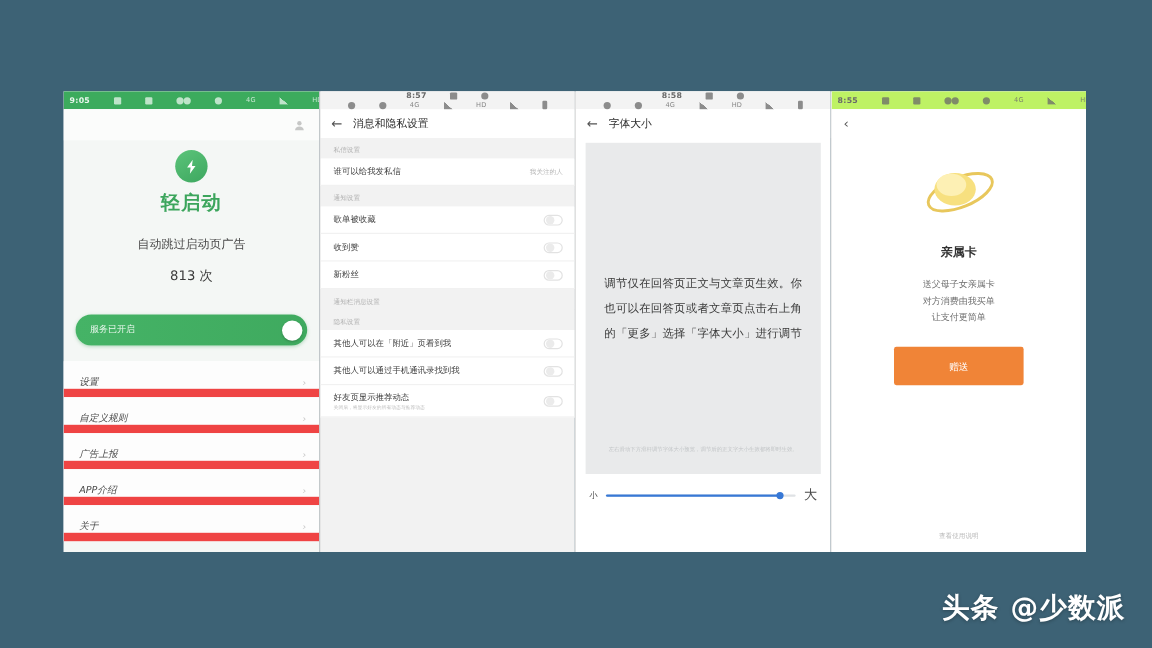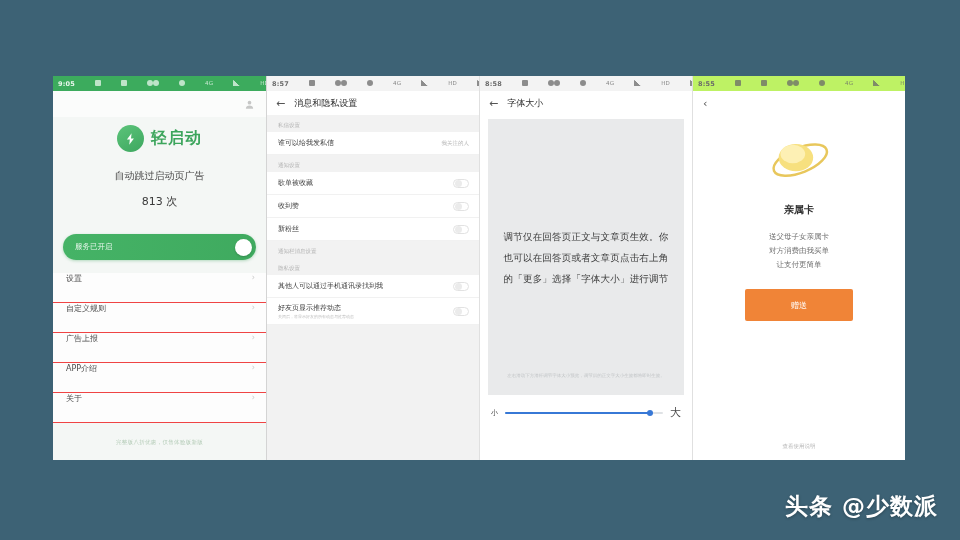"9:05" .sb-left, .sb-right { align-items: none -> center }
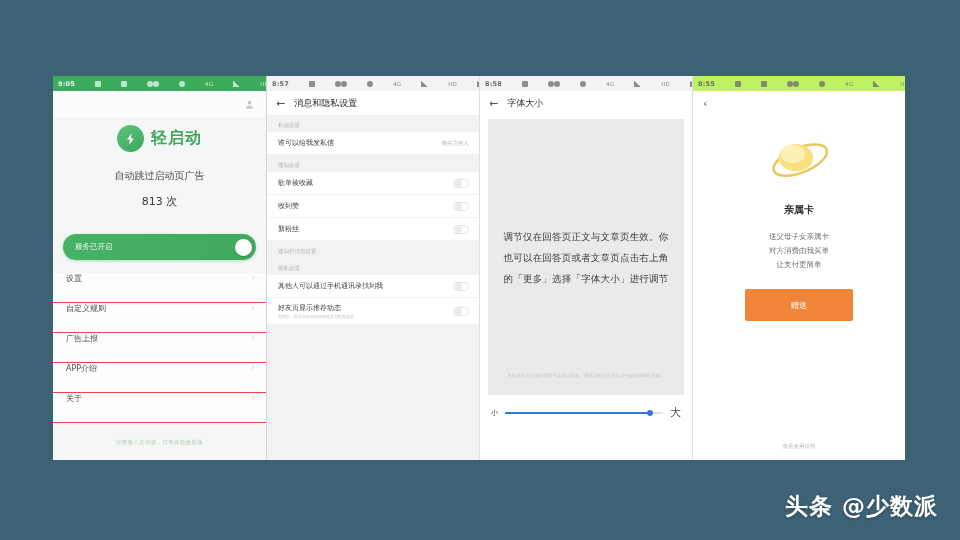"8:57" .statusbar.light { flex-direction: none -> column }
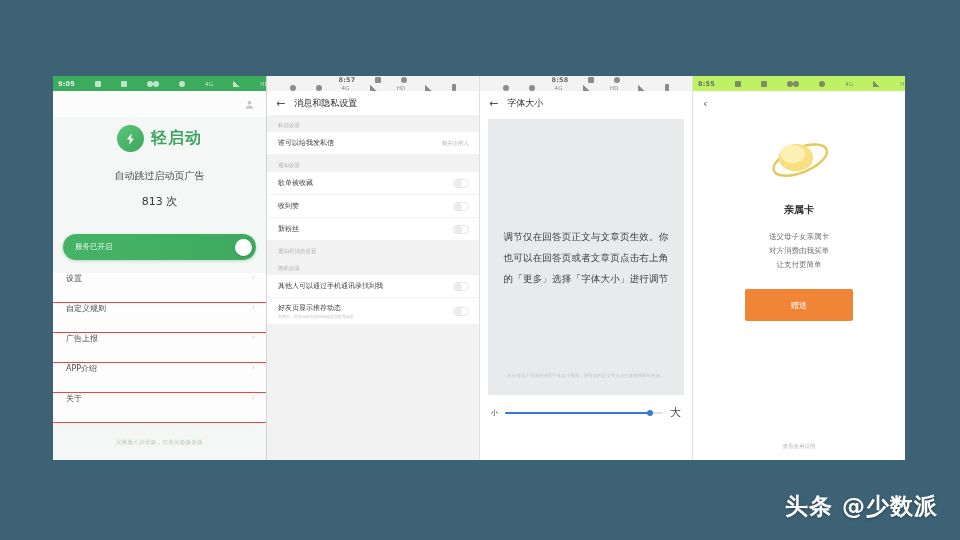"轻启动" .p1-logo-row { flex-direction: none -> column }
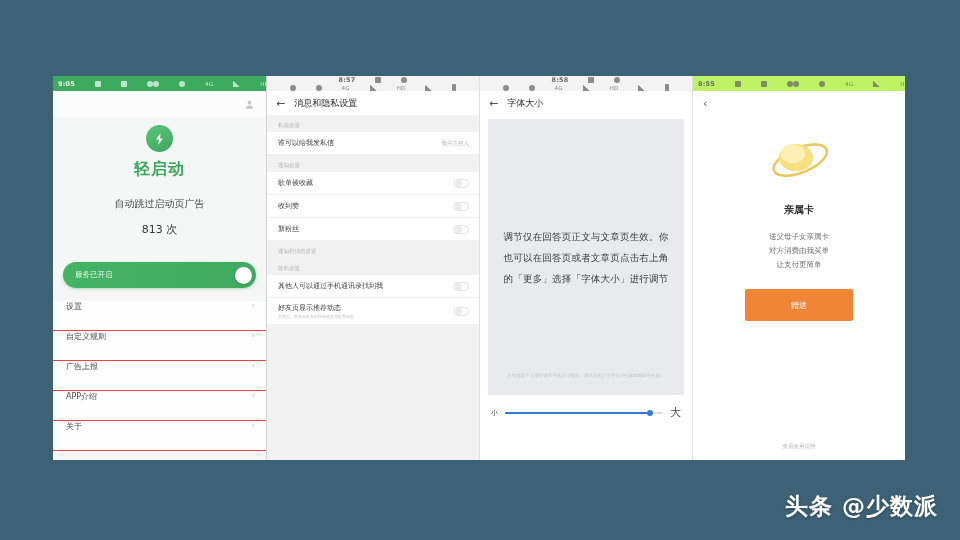"其他人可以在「附近」页看到我" div.p2-row { html: none -> <div> <span>其他人可以在「附近」页看到我</span> <span></span> </div> }
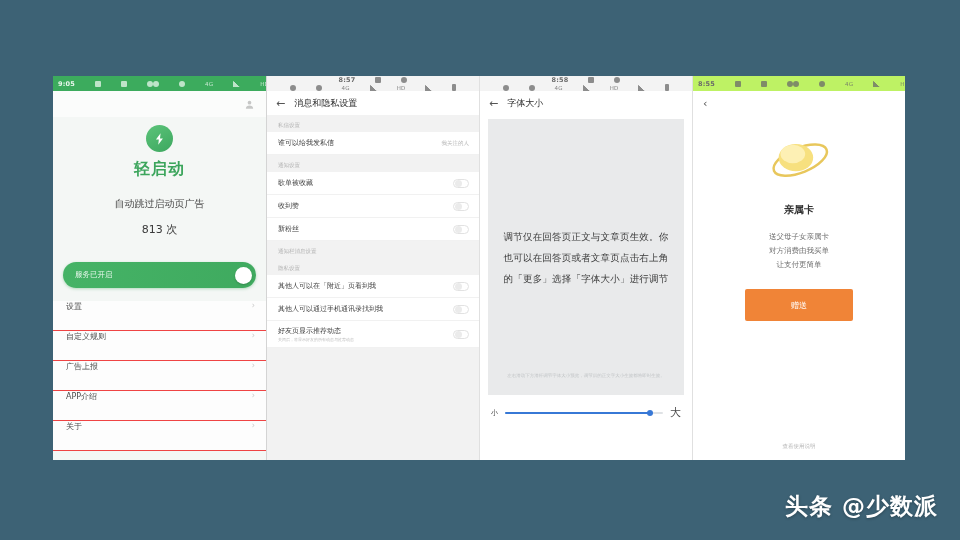"设置" .p1-row { align-items: flex-start -> flex-end; border-bottom: 1px solid #ef4444 -> 7px solid #ef4444; font-style: none -> italic }
